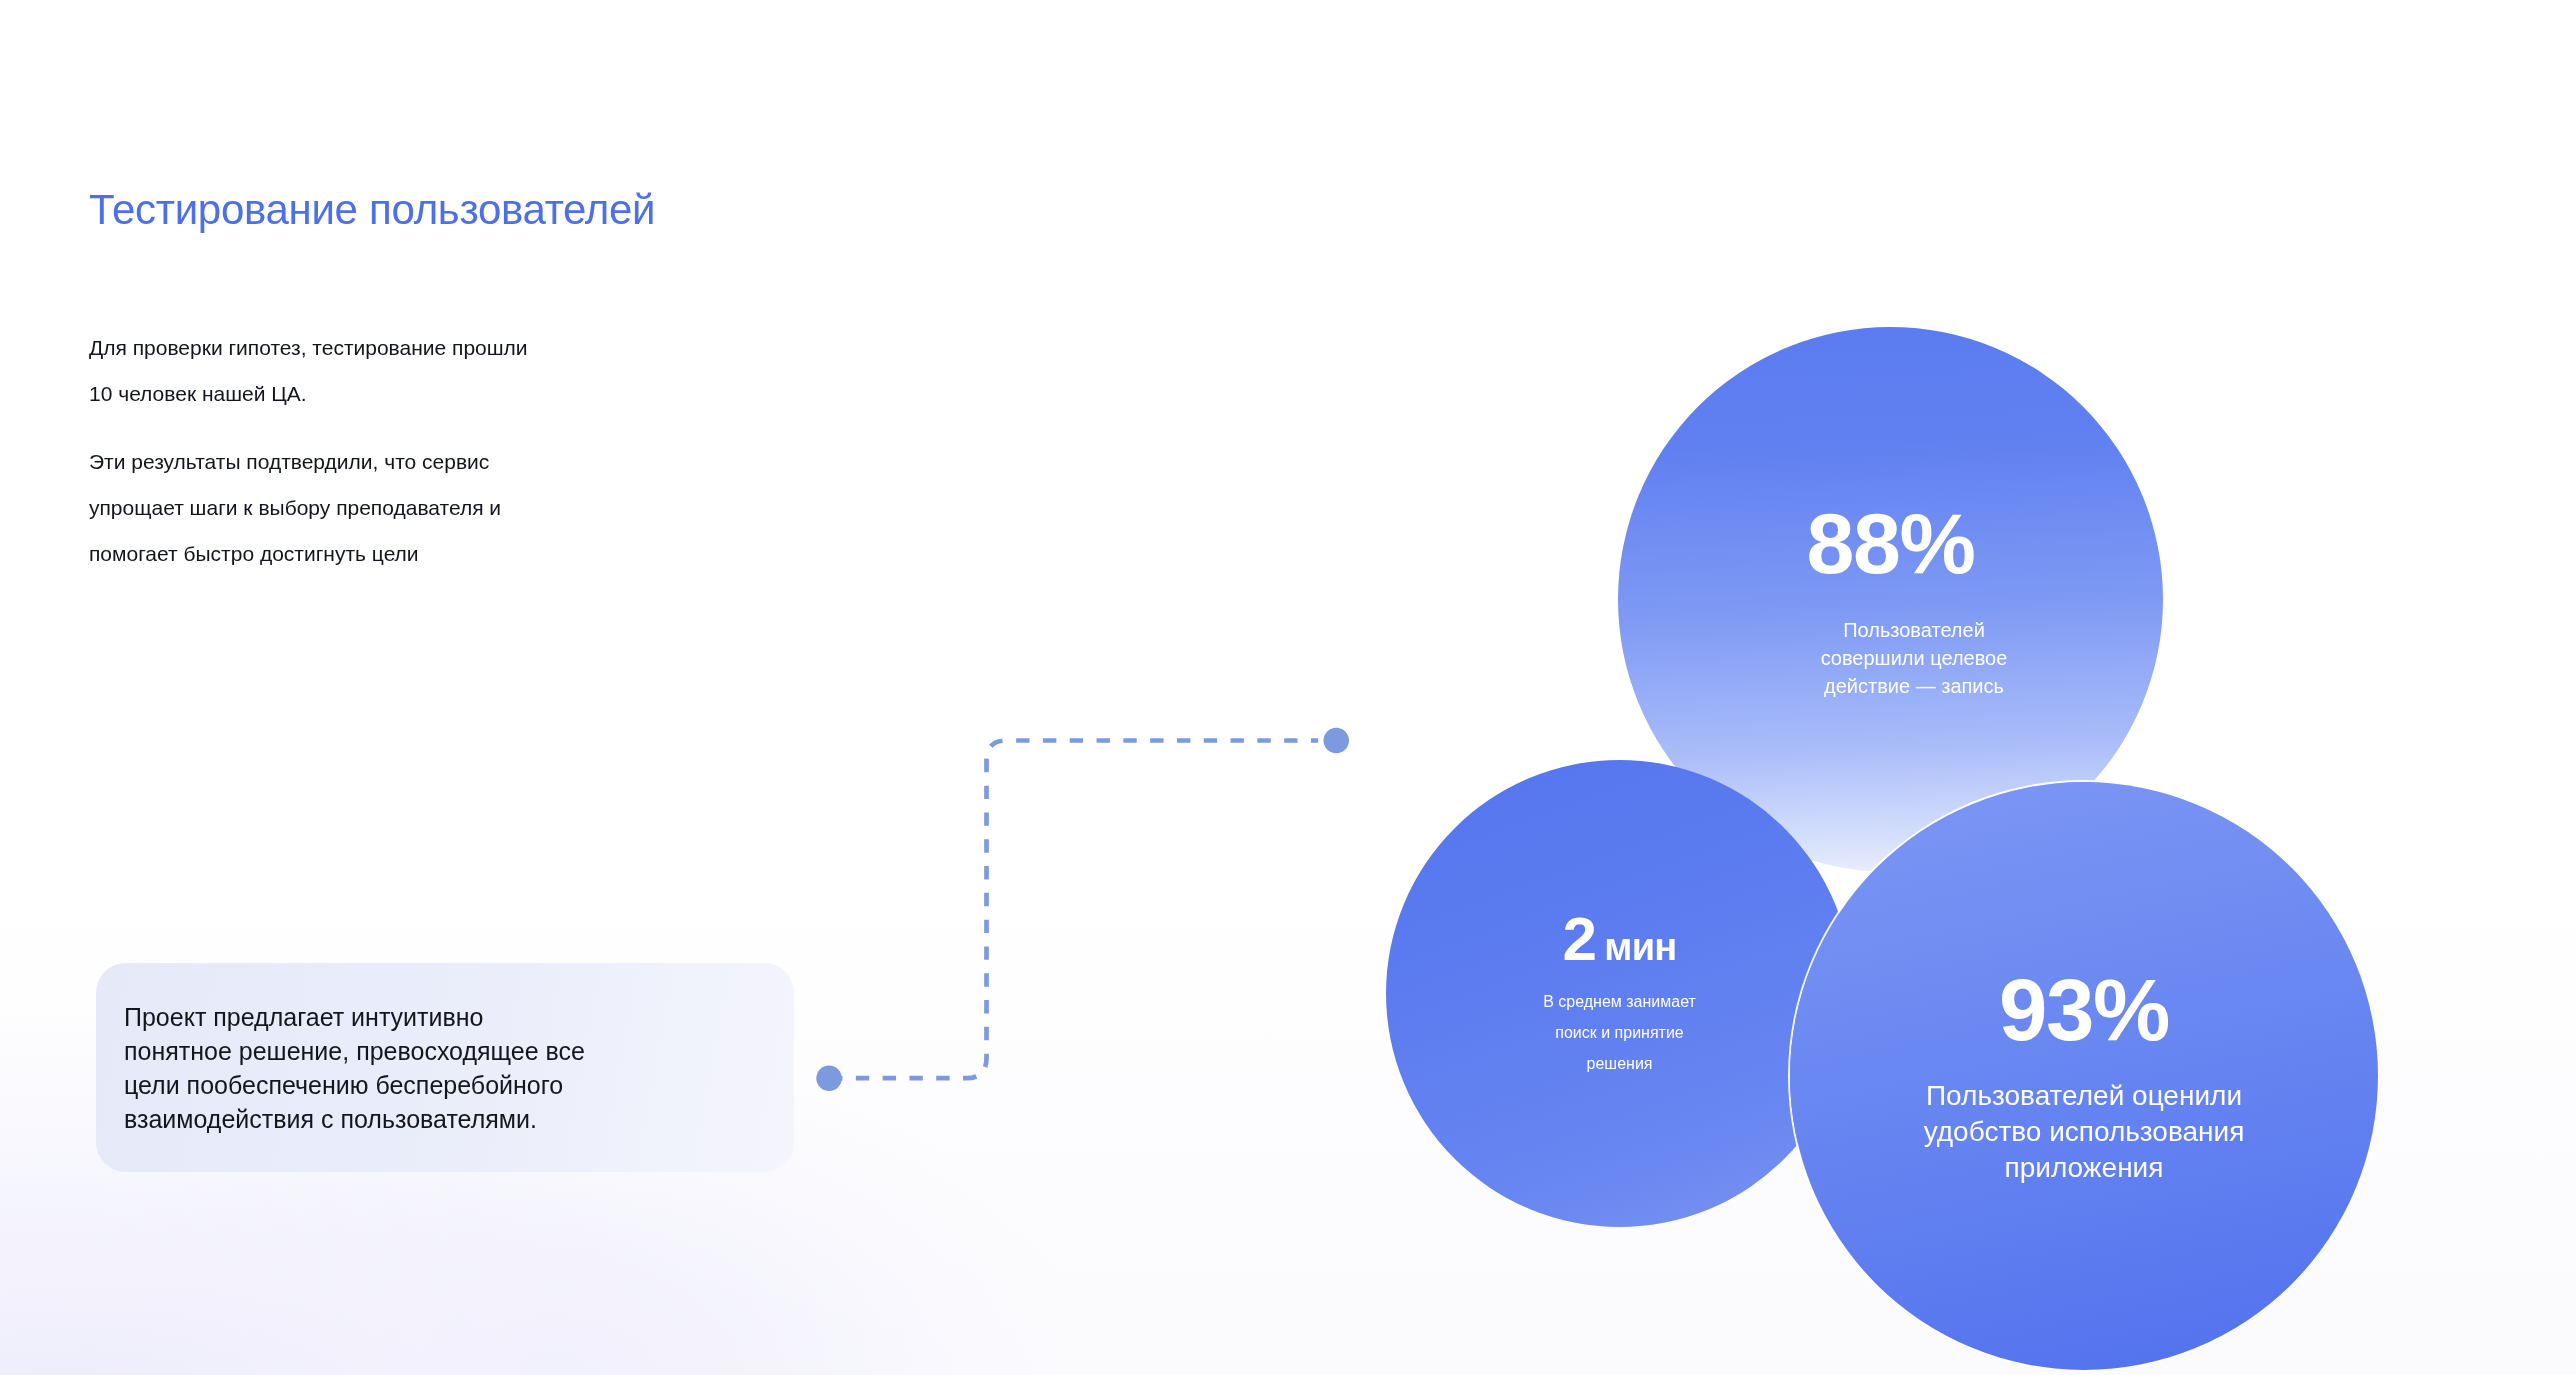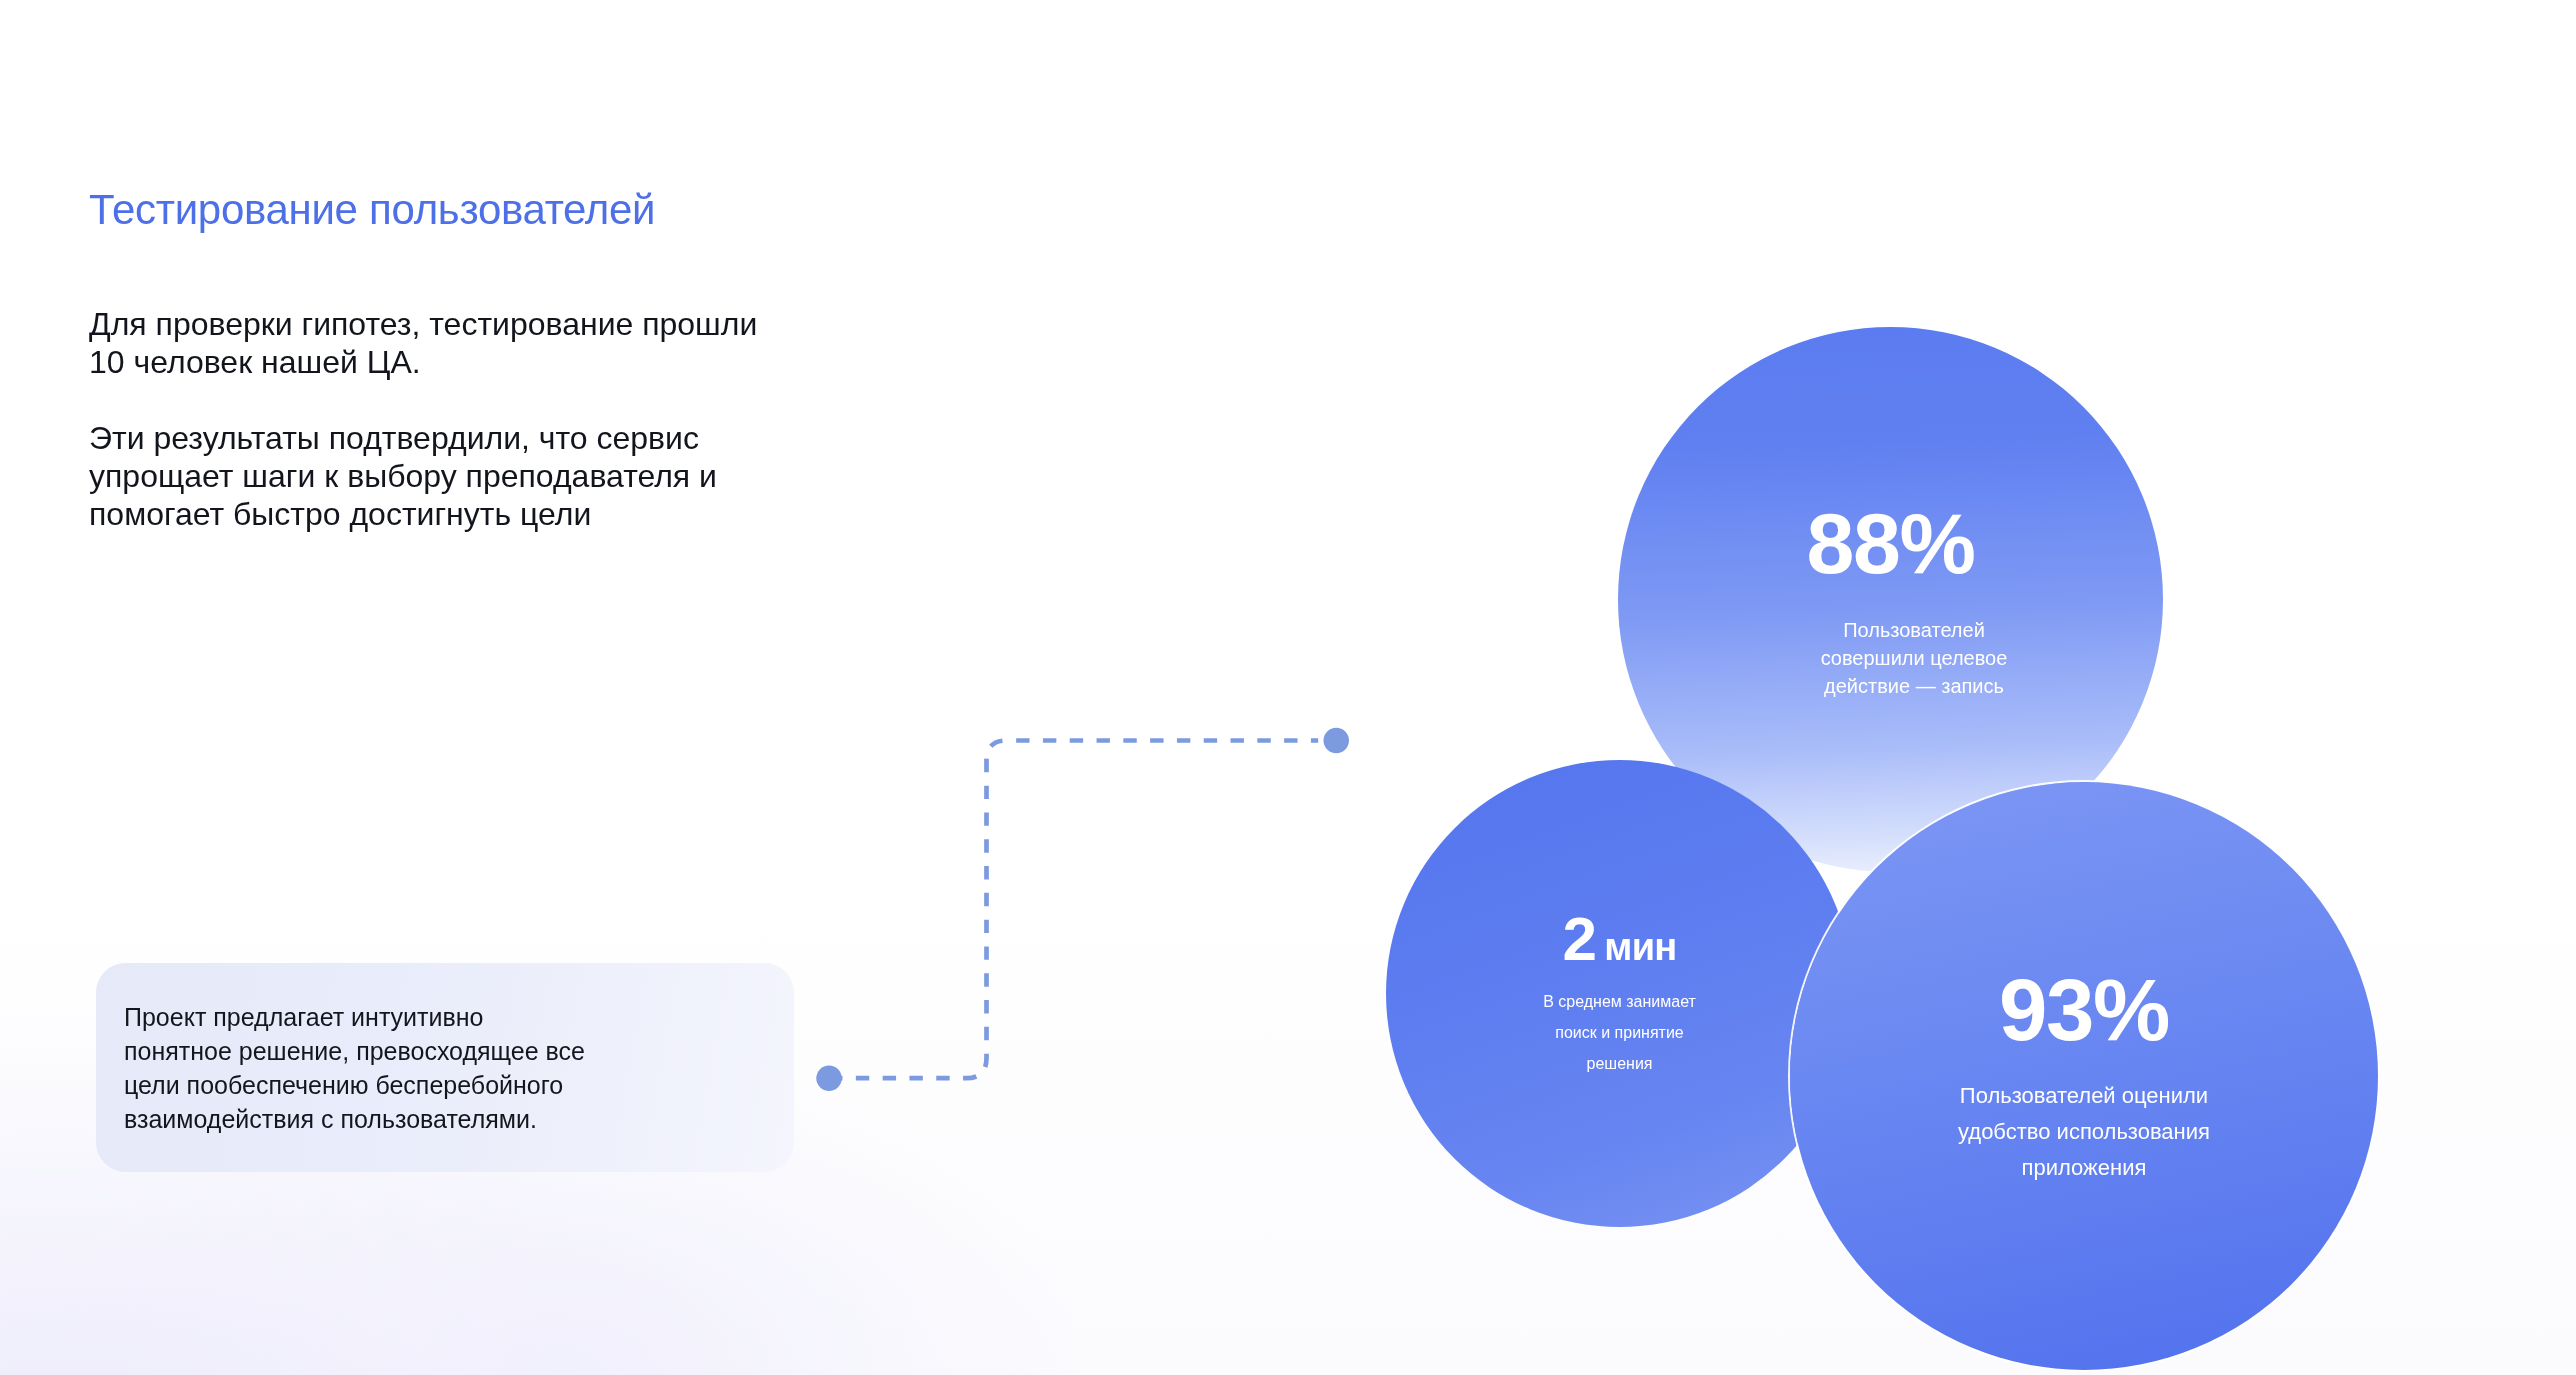"Для проверки гипотез, тестирование" .para { font-size: 32px -> 21px; line-height: 38px -> 46px; margin-top: none -> 20px }
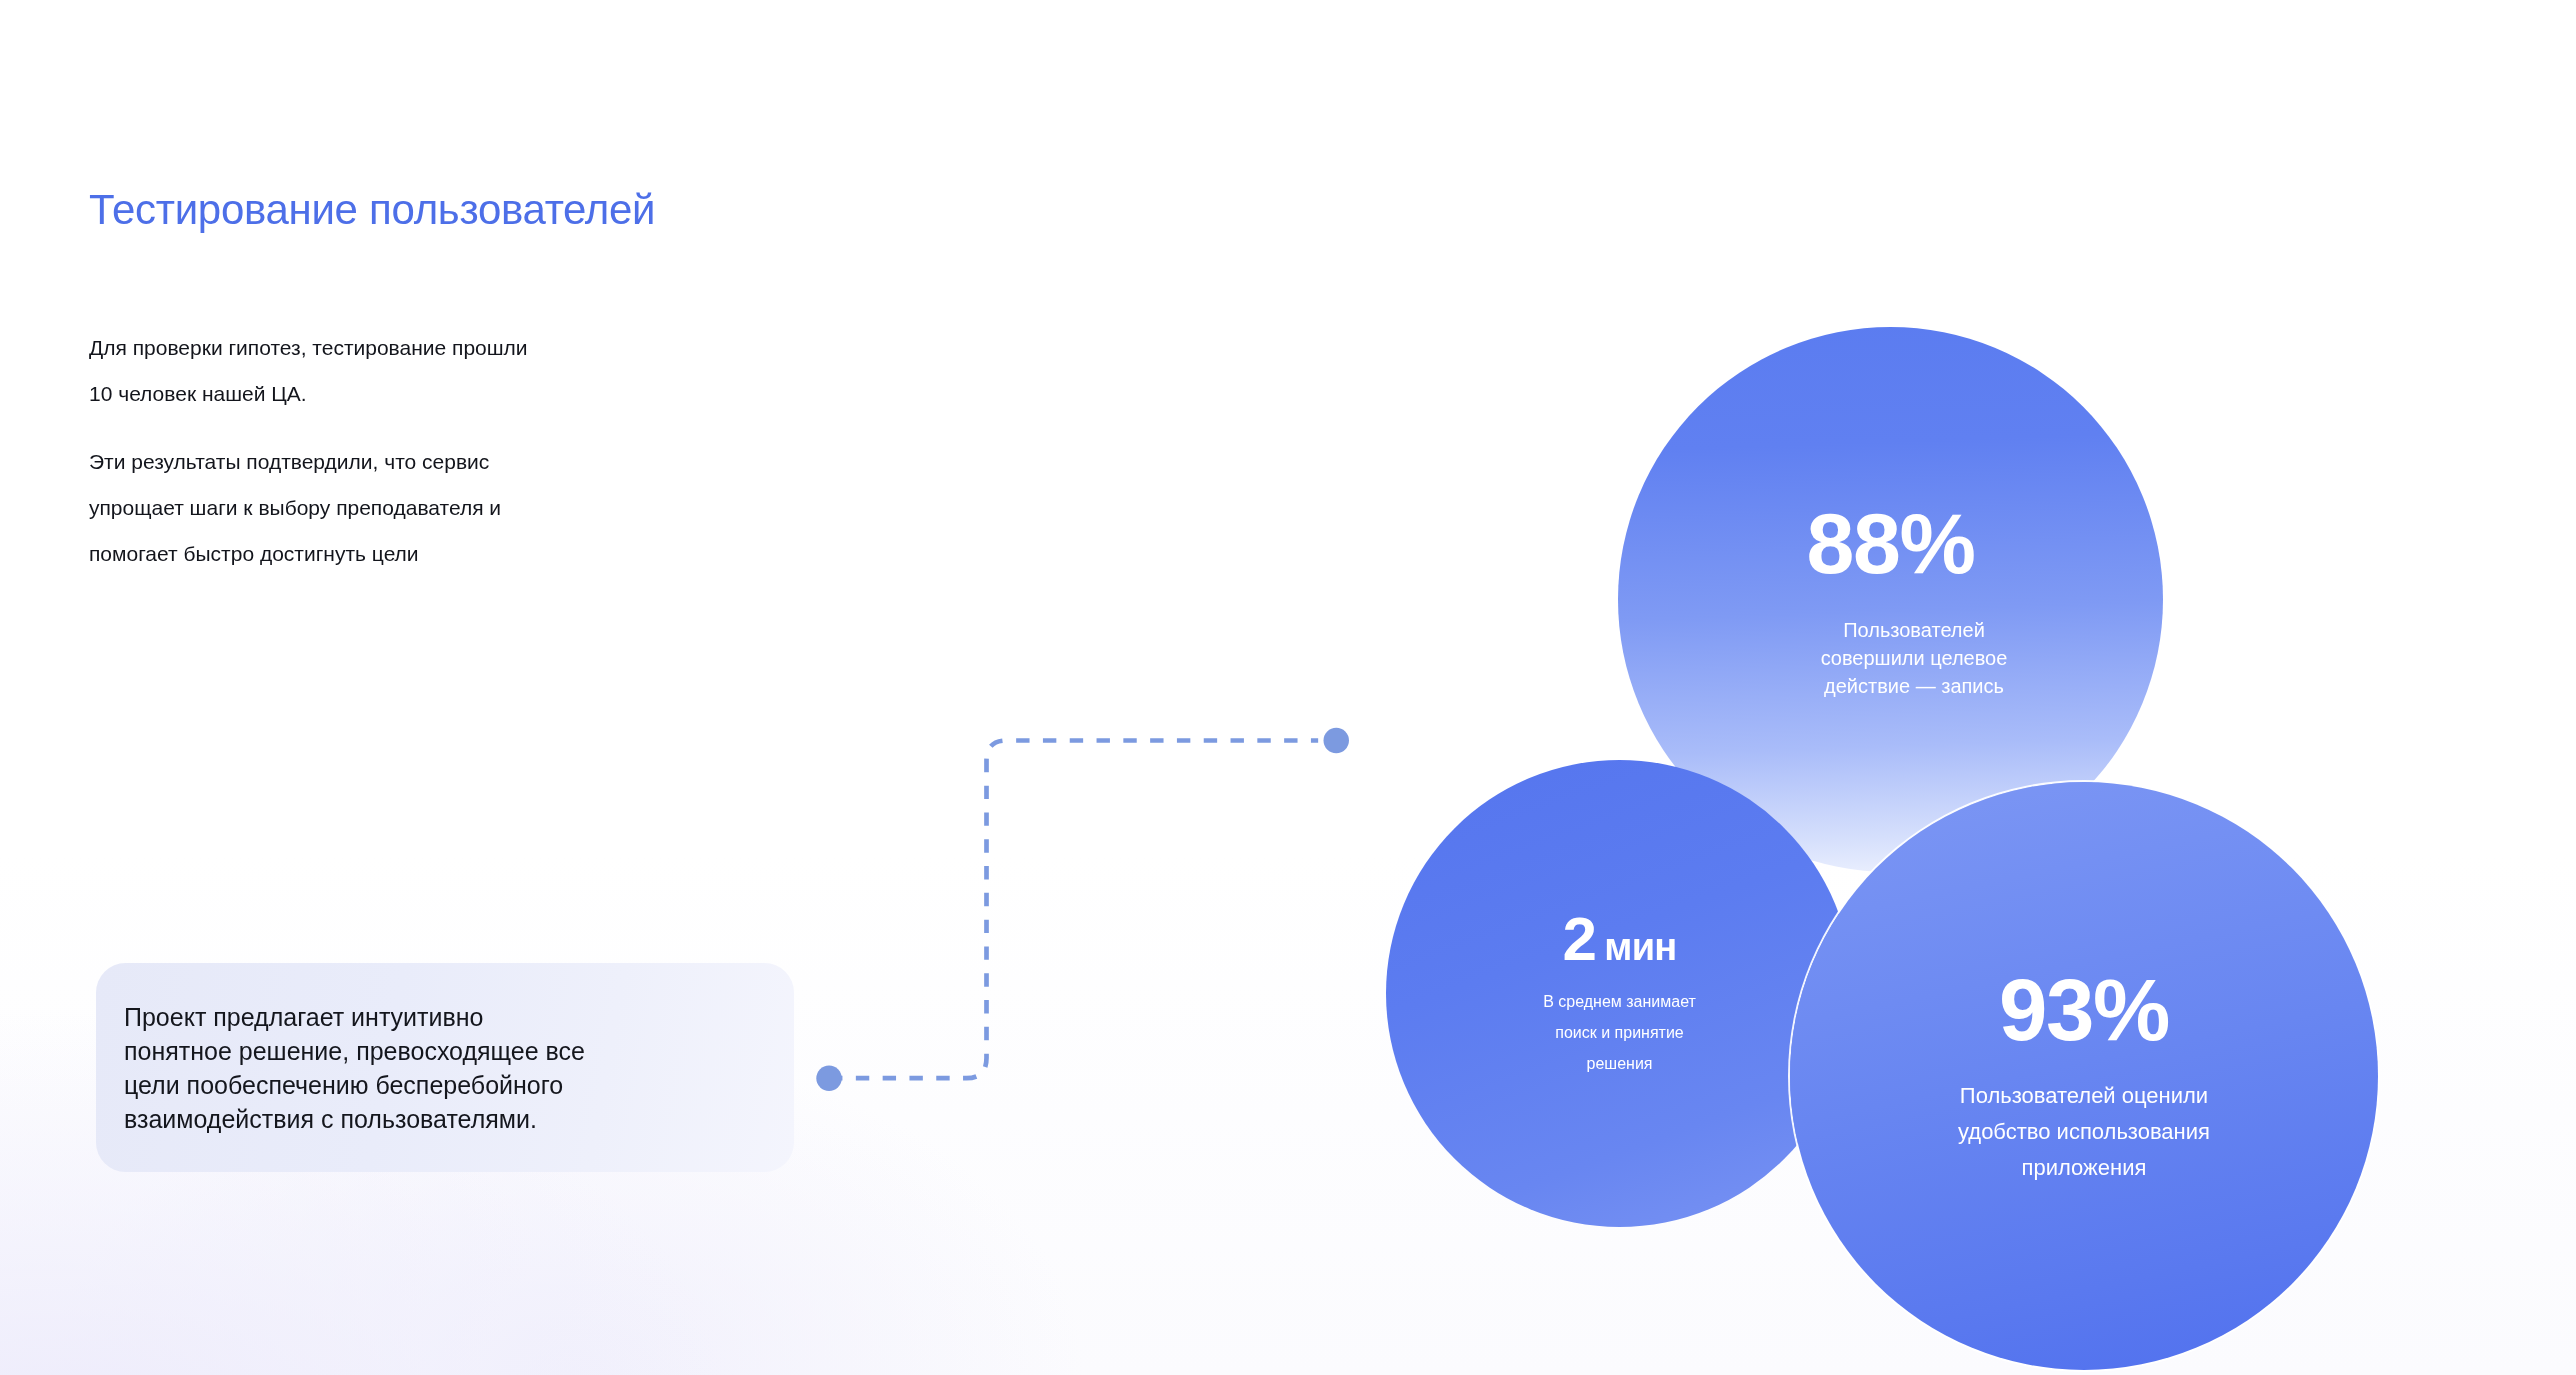"Пользователей оценили" #bubble-52 .caption { font-size: 22px -> 28px }
